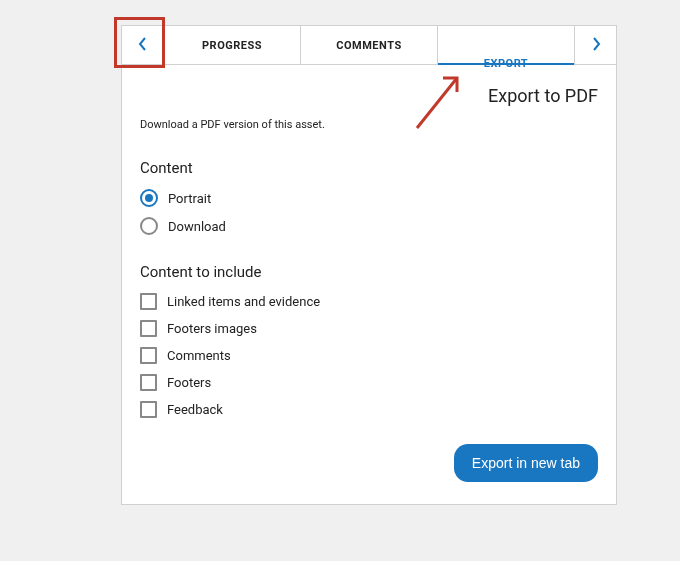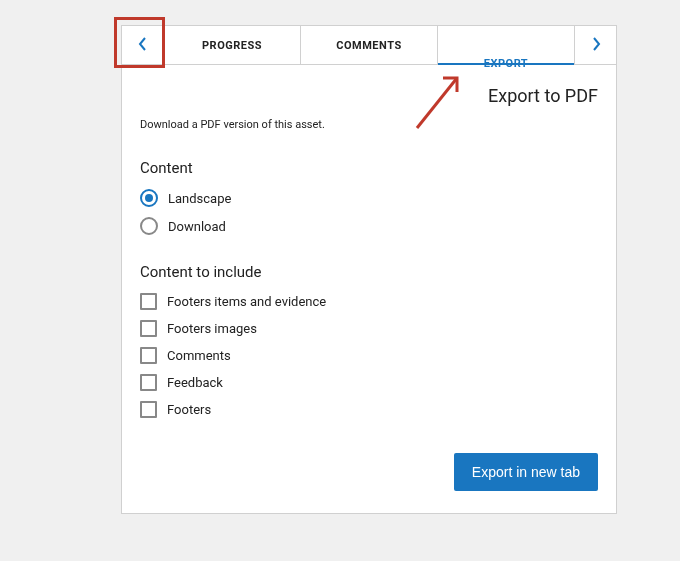"Landscape" span.option-label { text: Landscape -> Portrait }
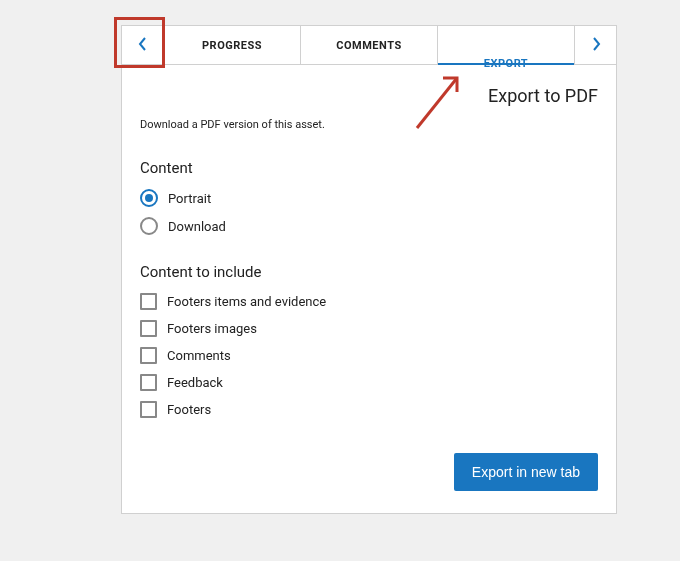"Content to include" .content-group { margin-bottom: 35px -> 26px }
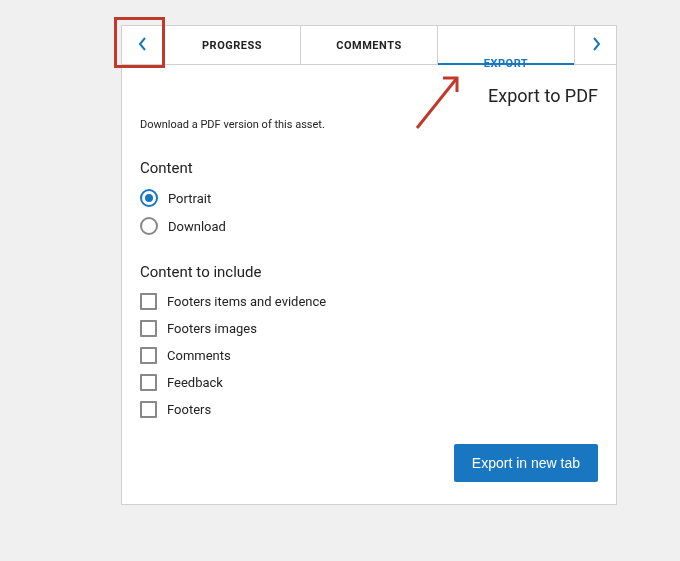"Footers items and evidence" span.option-label { text: Footers -> Linked }
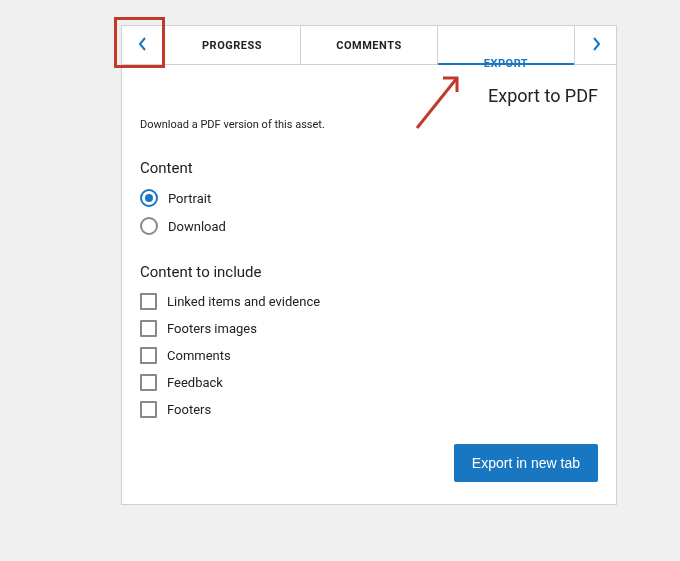"Feedback" div.check-row { order: before "Footers" -> after "Footers" }
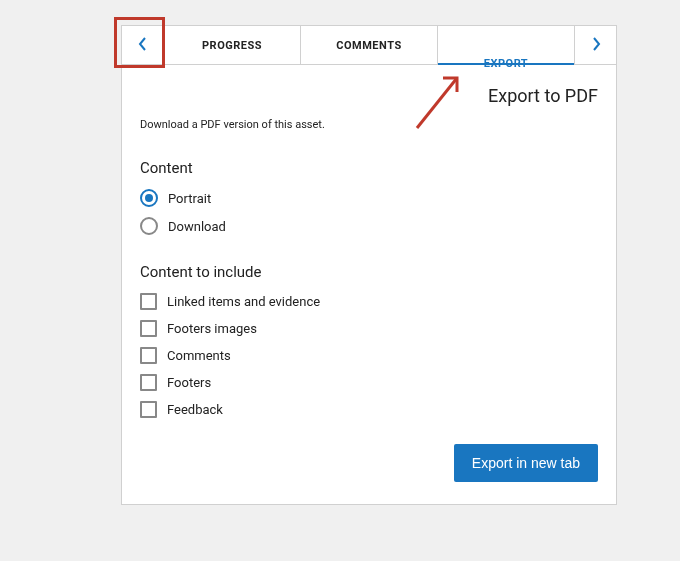"Export in new tab" .btn-primary { border-radius: 2px -> 14px }
